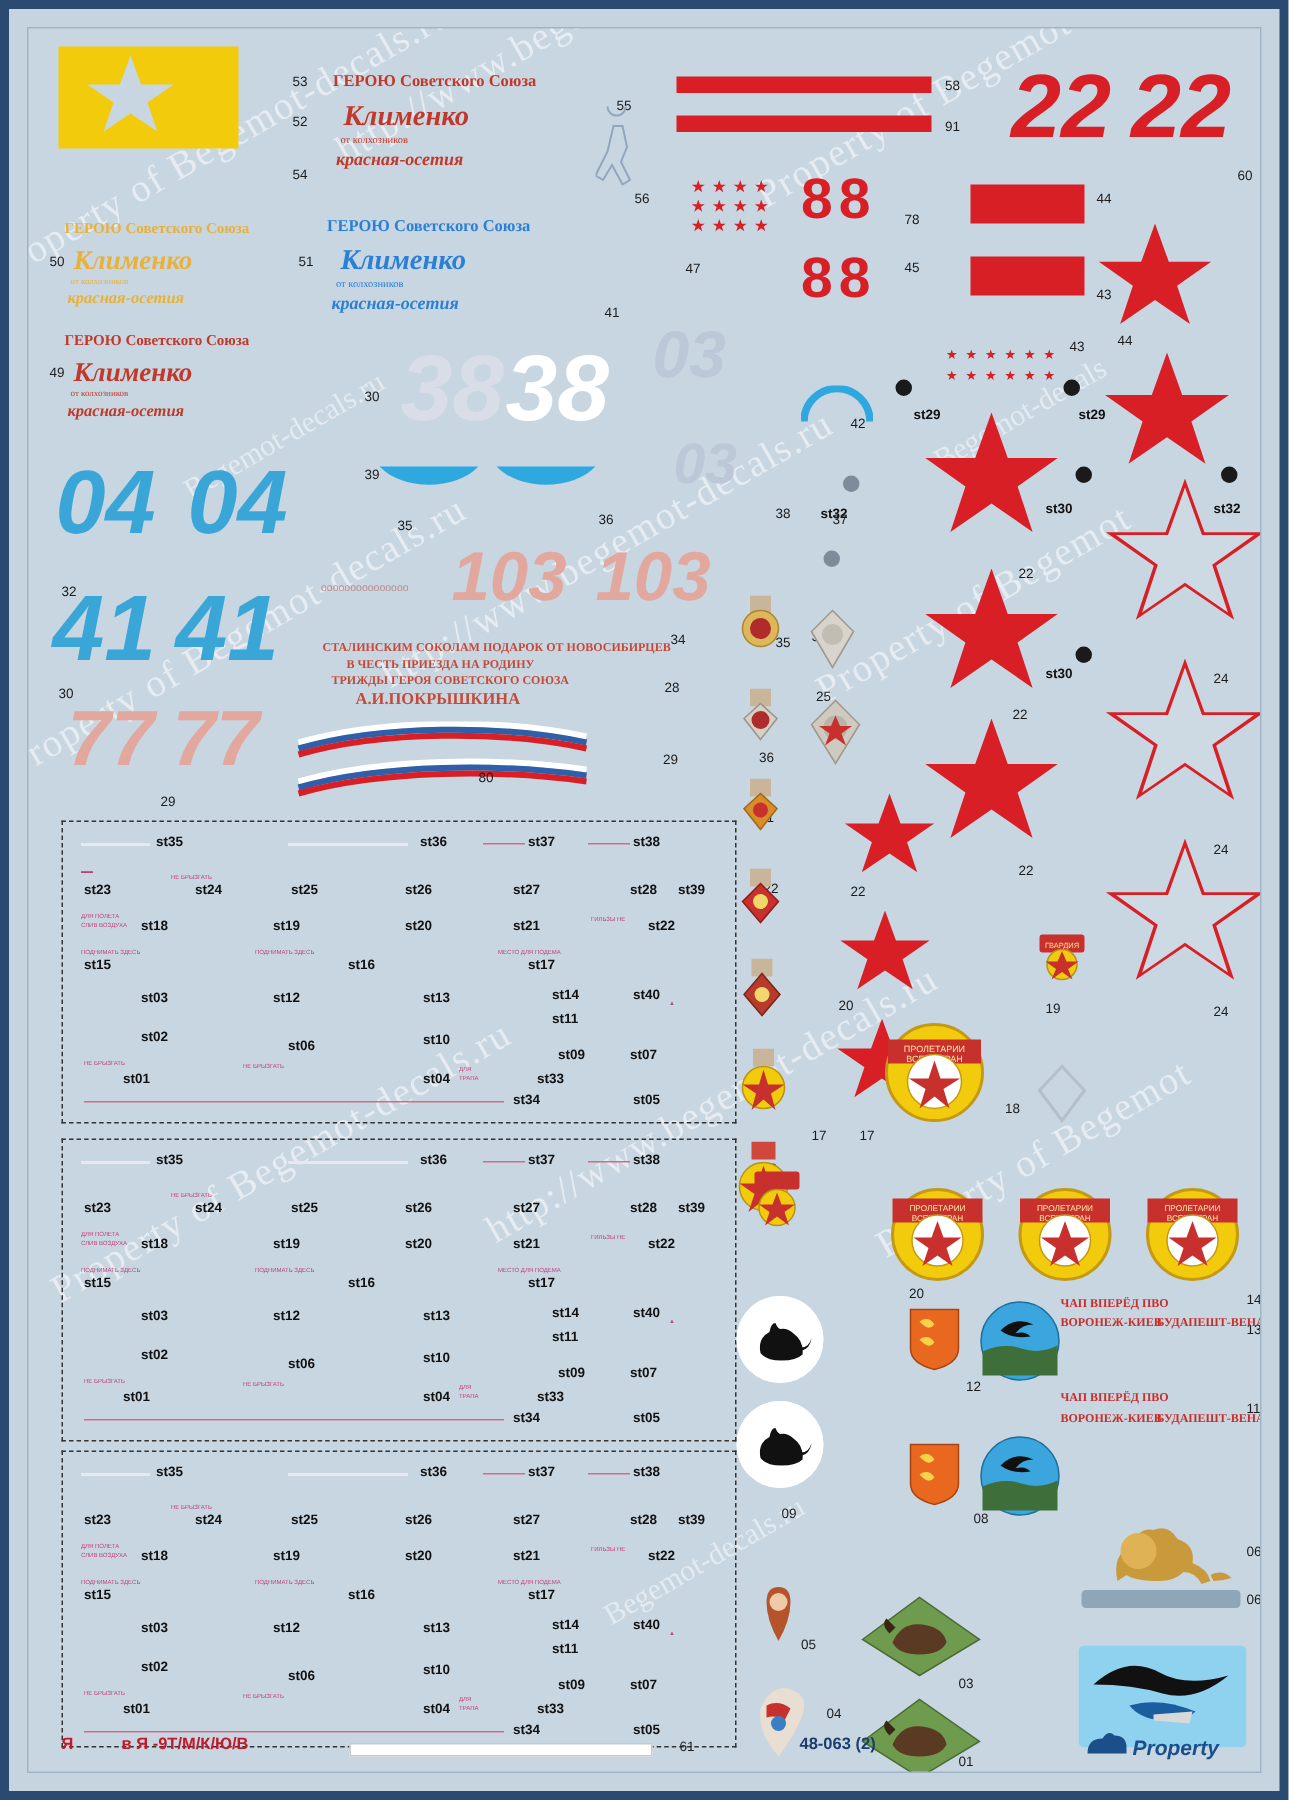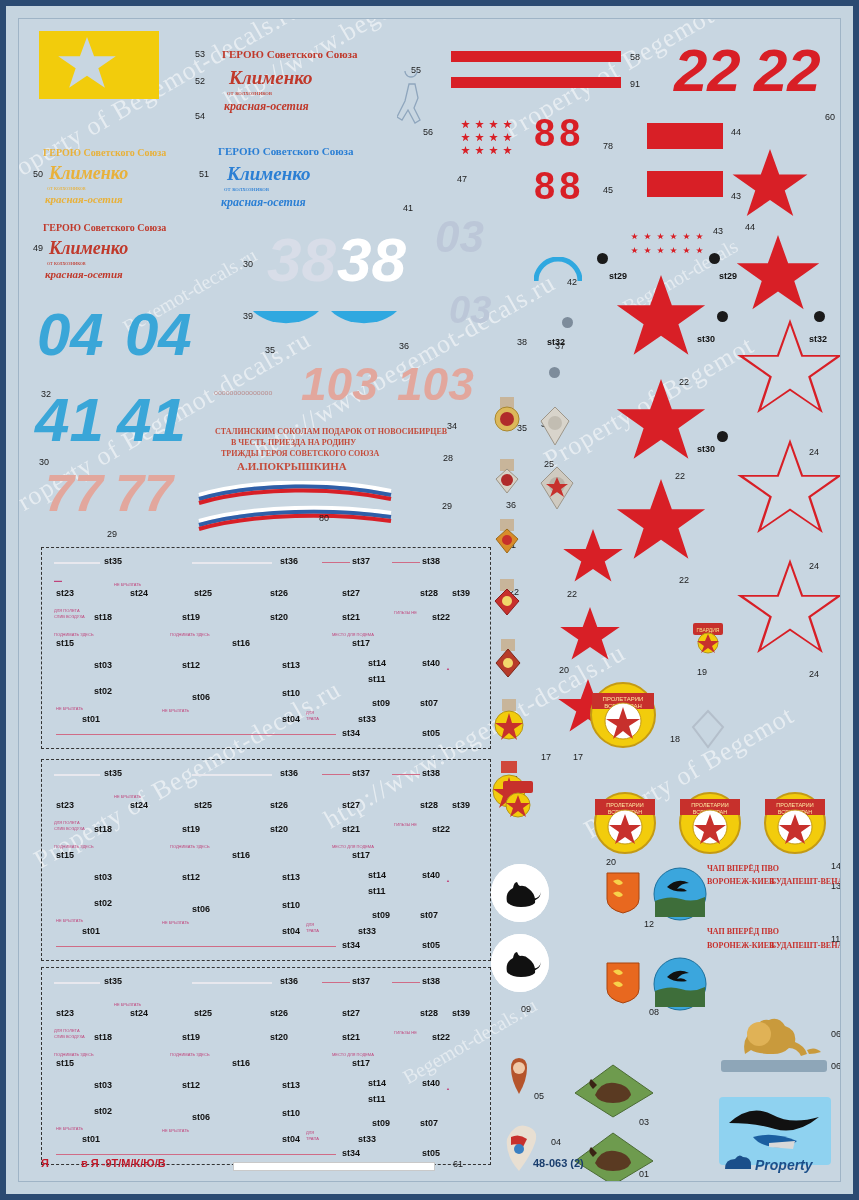"45" span.num { top: 166px -> 154px }
